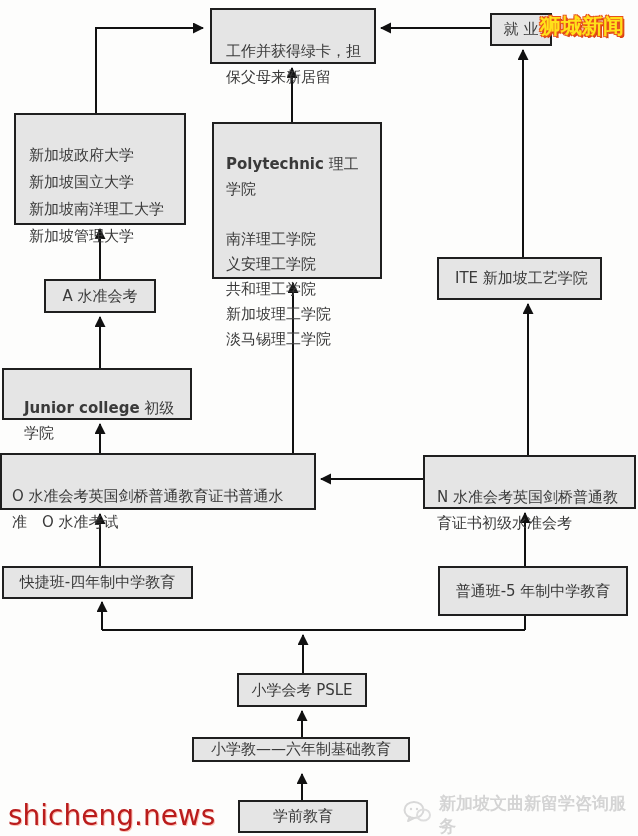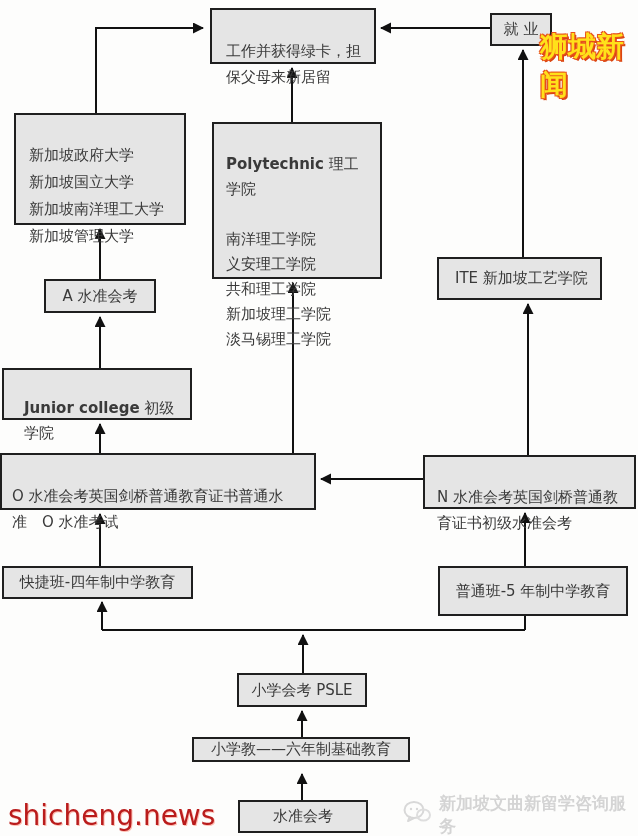"狮城新闻" .logo-top { font-size: 28px -> 21px; top: 28px -> 12px }
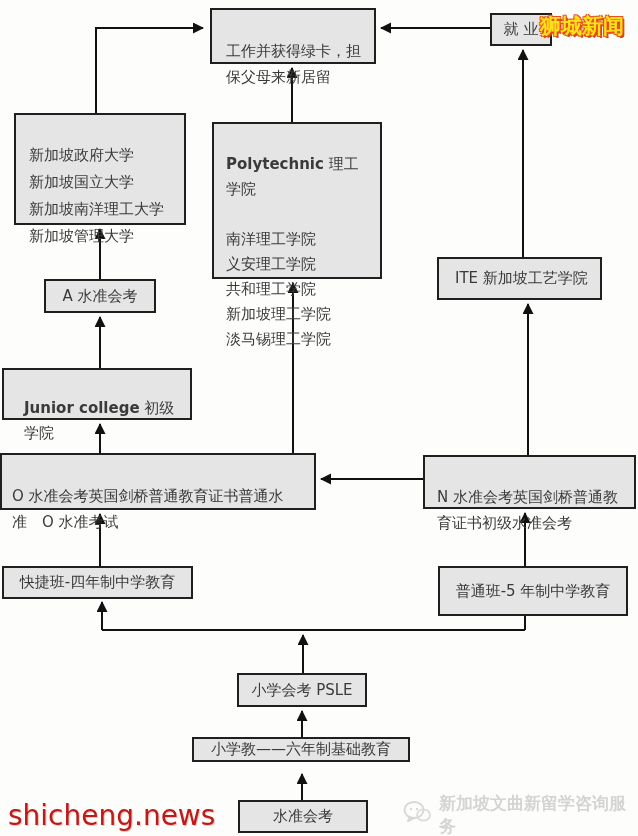"水准会考" span { text: 水准会考 -> 学前教育 }
